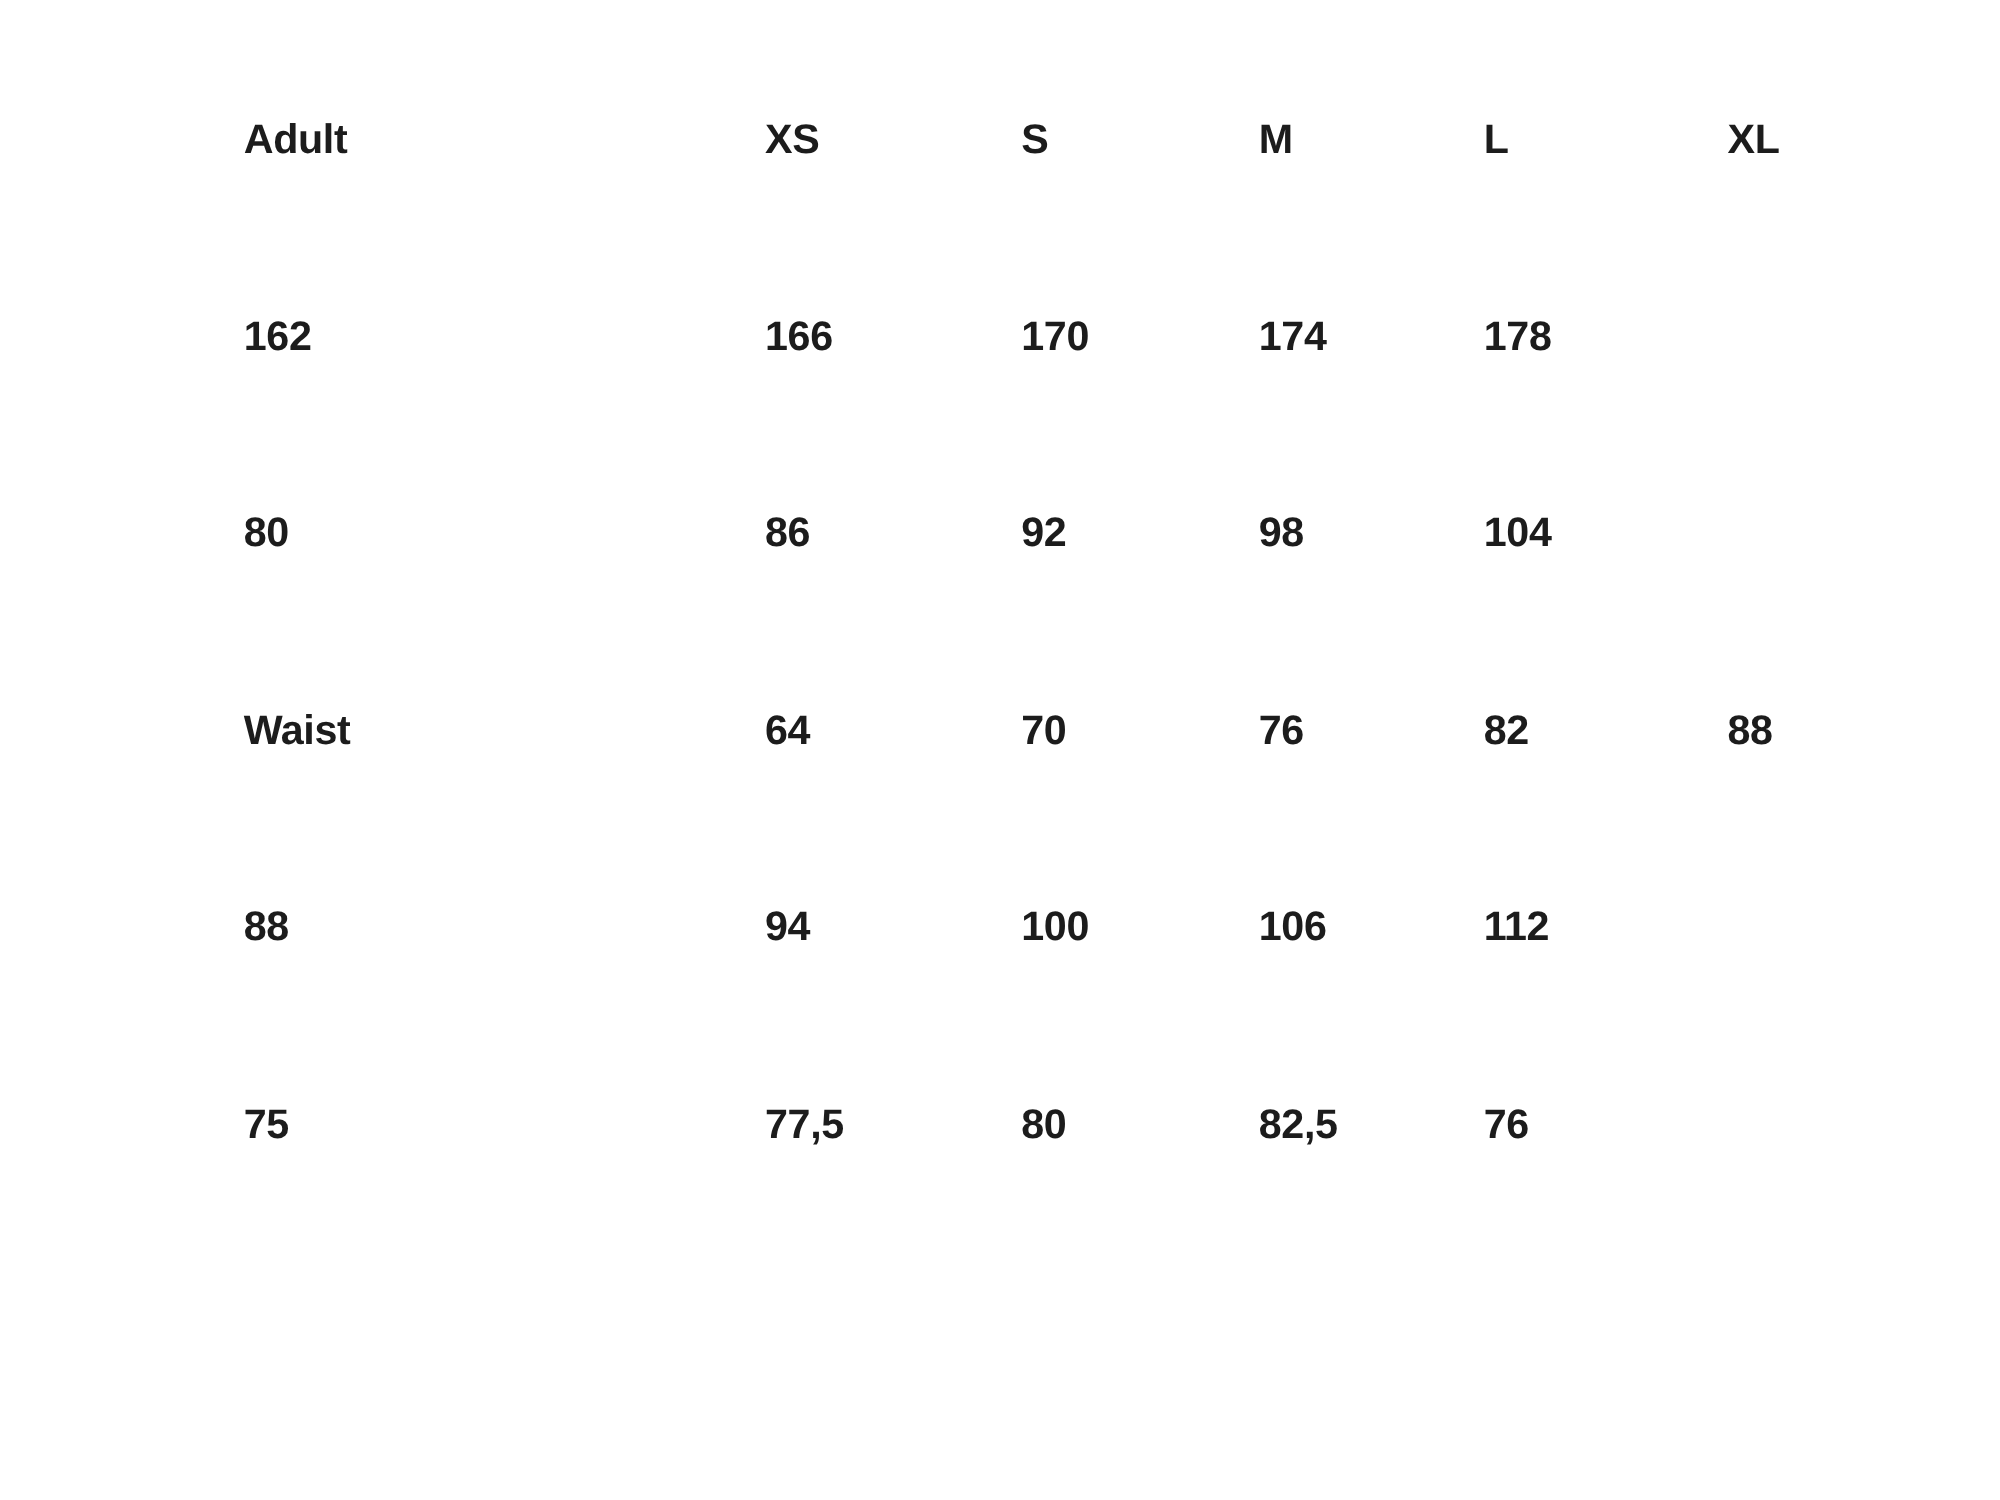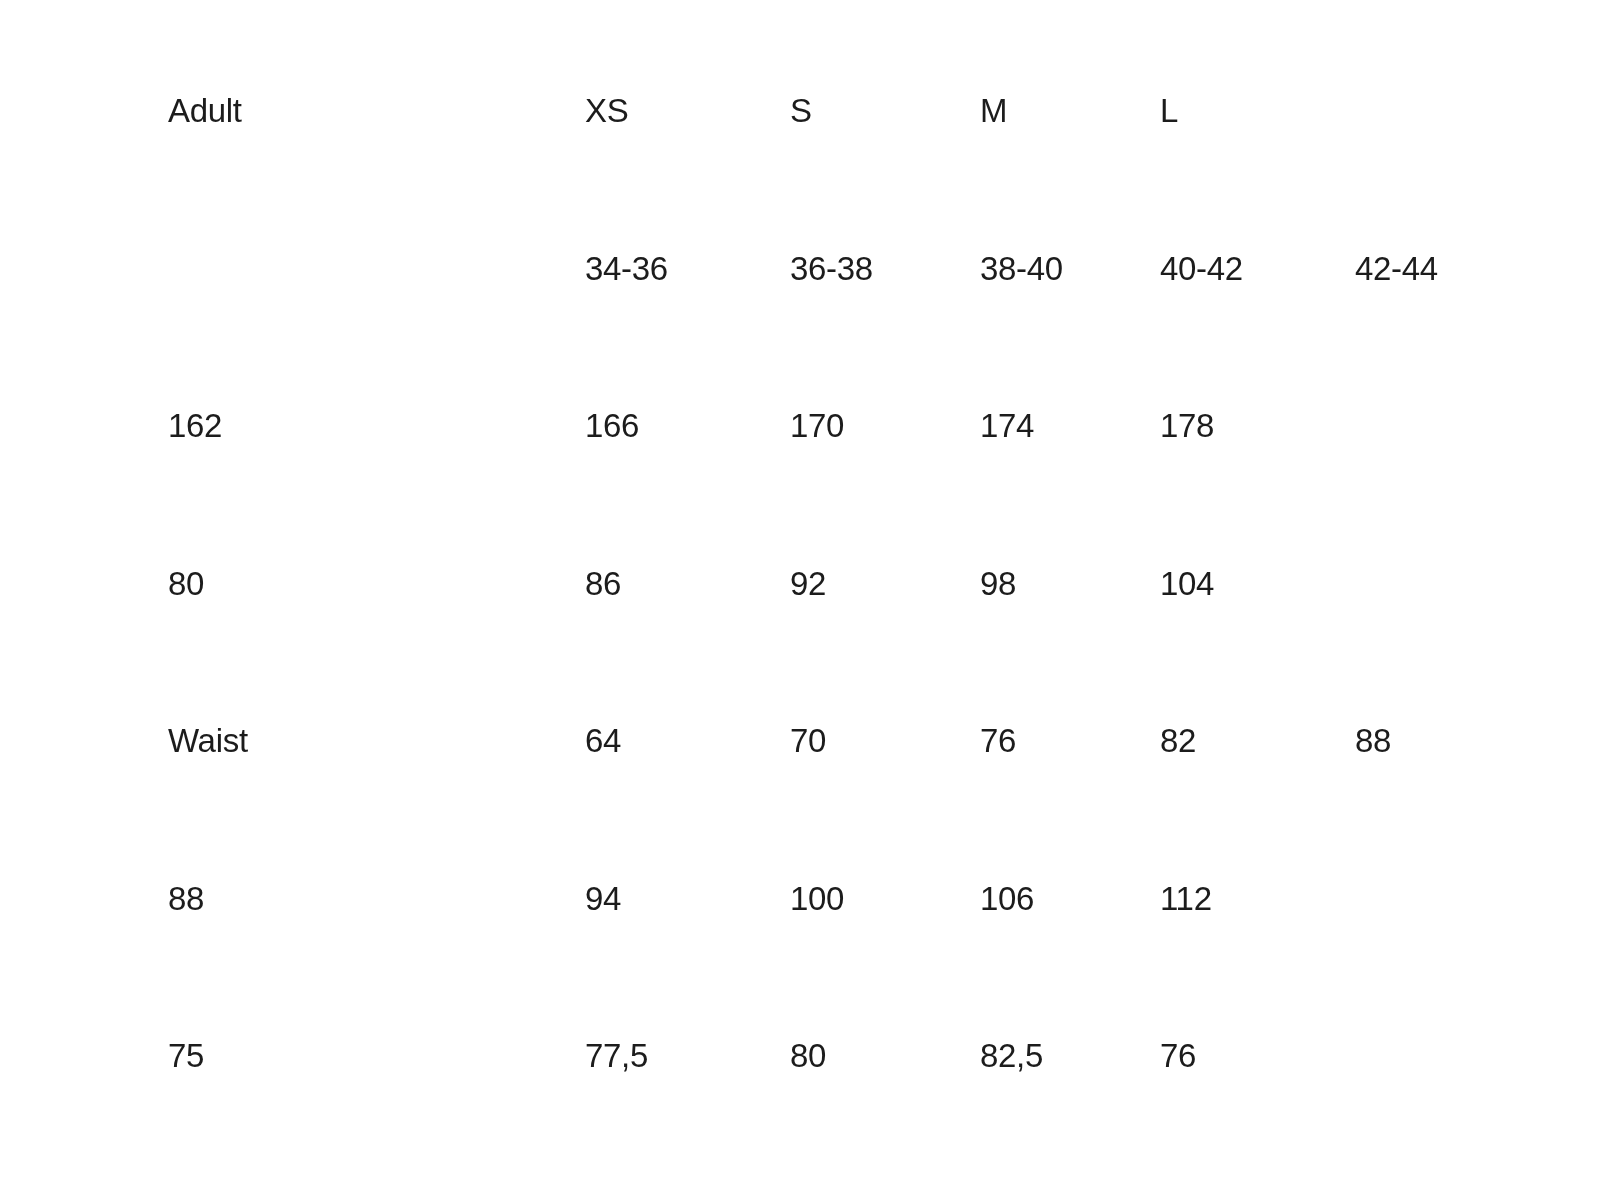"Adult" .cell { font-weight: 400 -> 700; margin-left: none -> 27px }
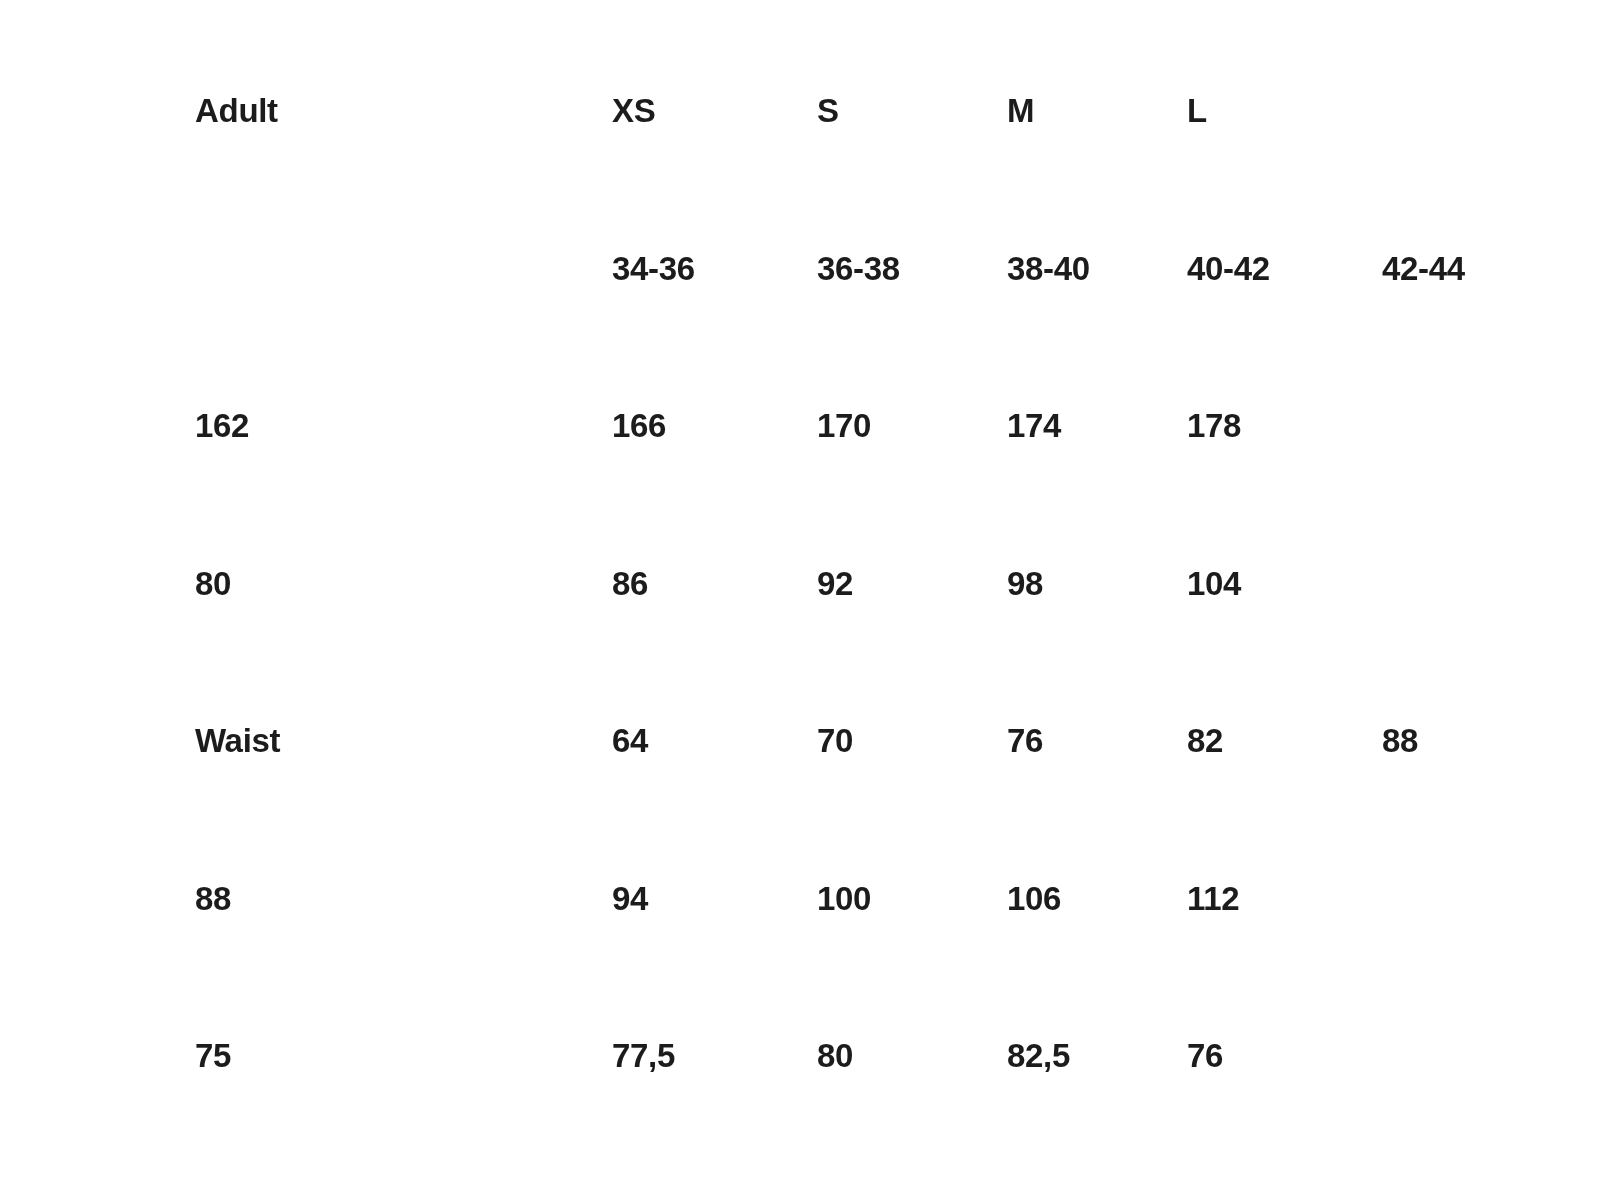"XL" div.cell { html: none -> <div>XL</div> }
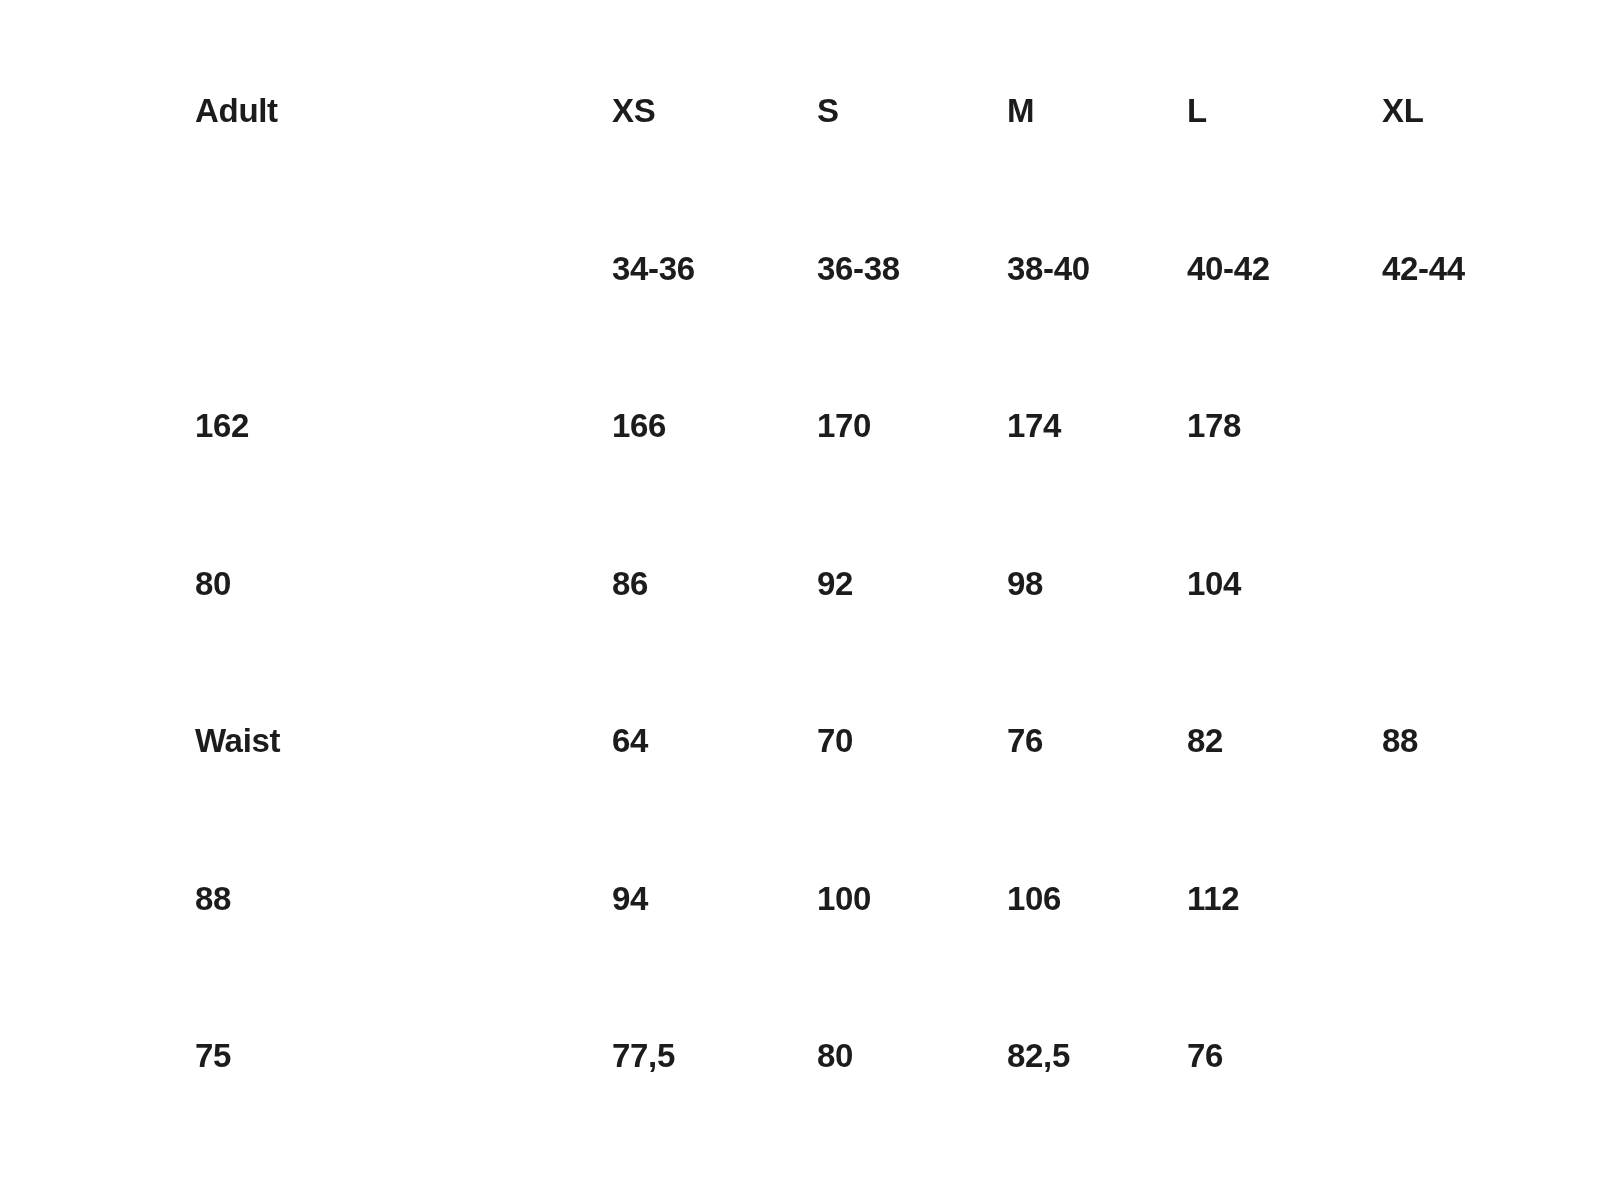"34-36" div.row { html: <div> <div></div> <div>34-36</div> <div>36-38</div> <div>38-40</div> <div>40-42</div> <div>42-44</div> </div> -> none }
